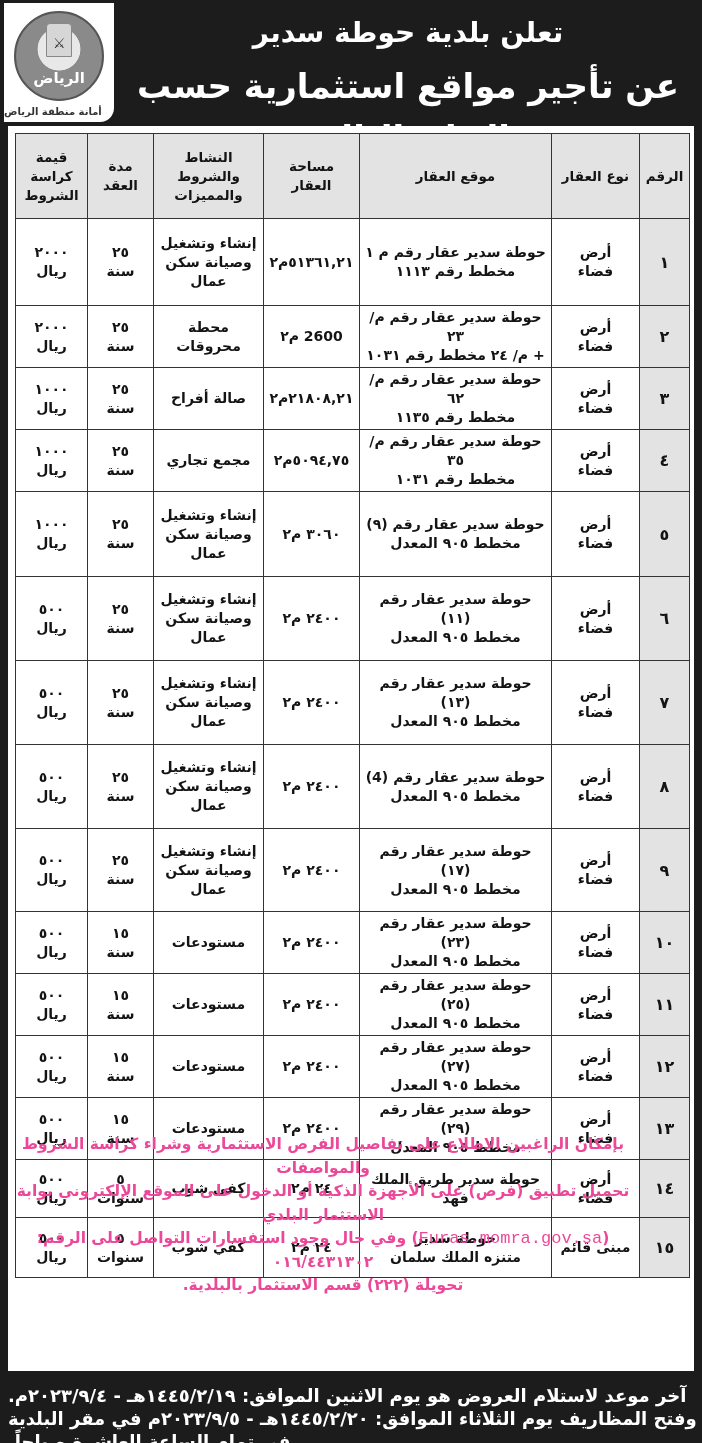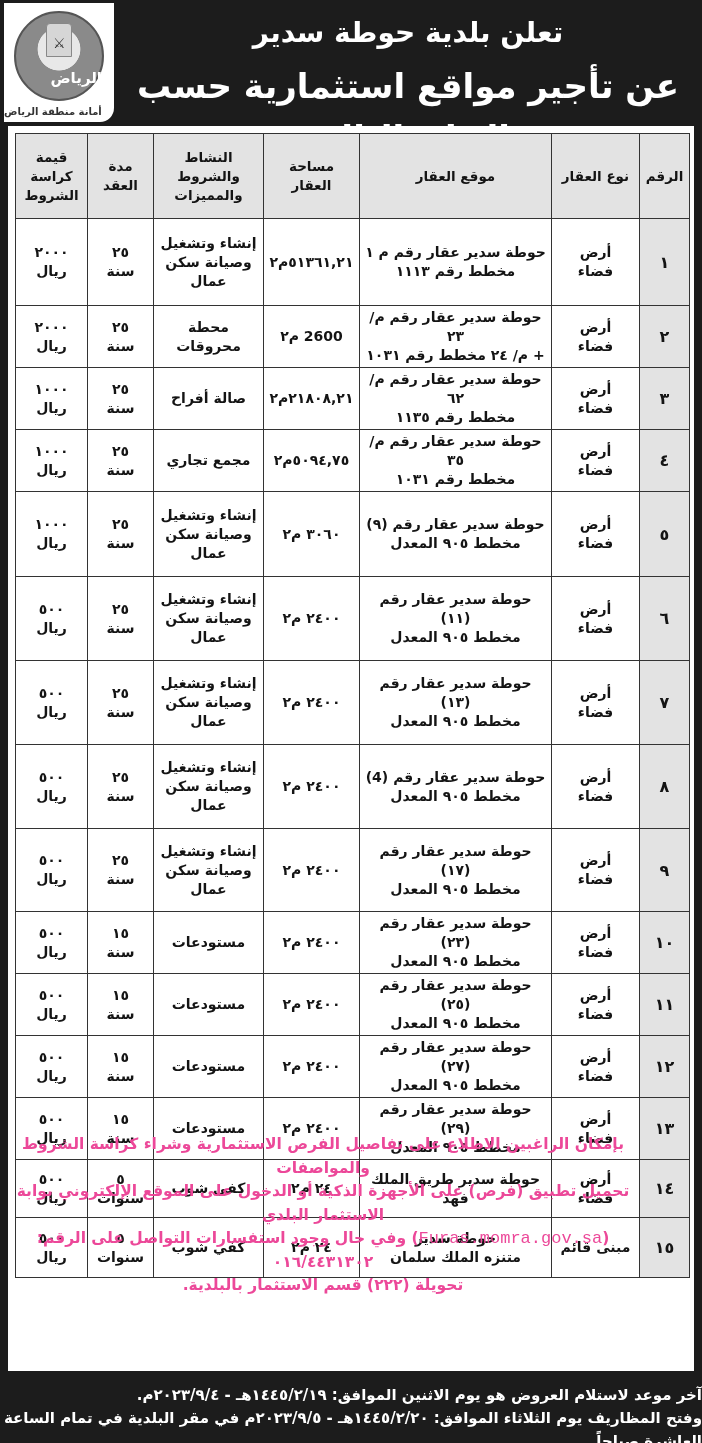"الرياض" .logo-circle .word { text-align: right -> center }
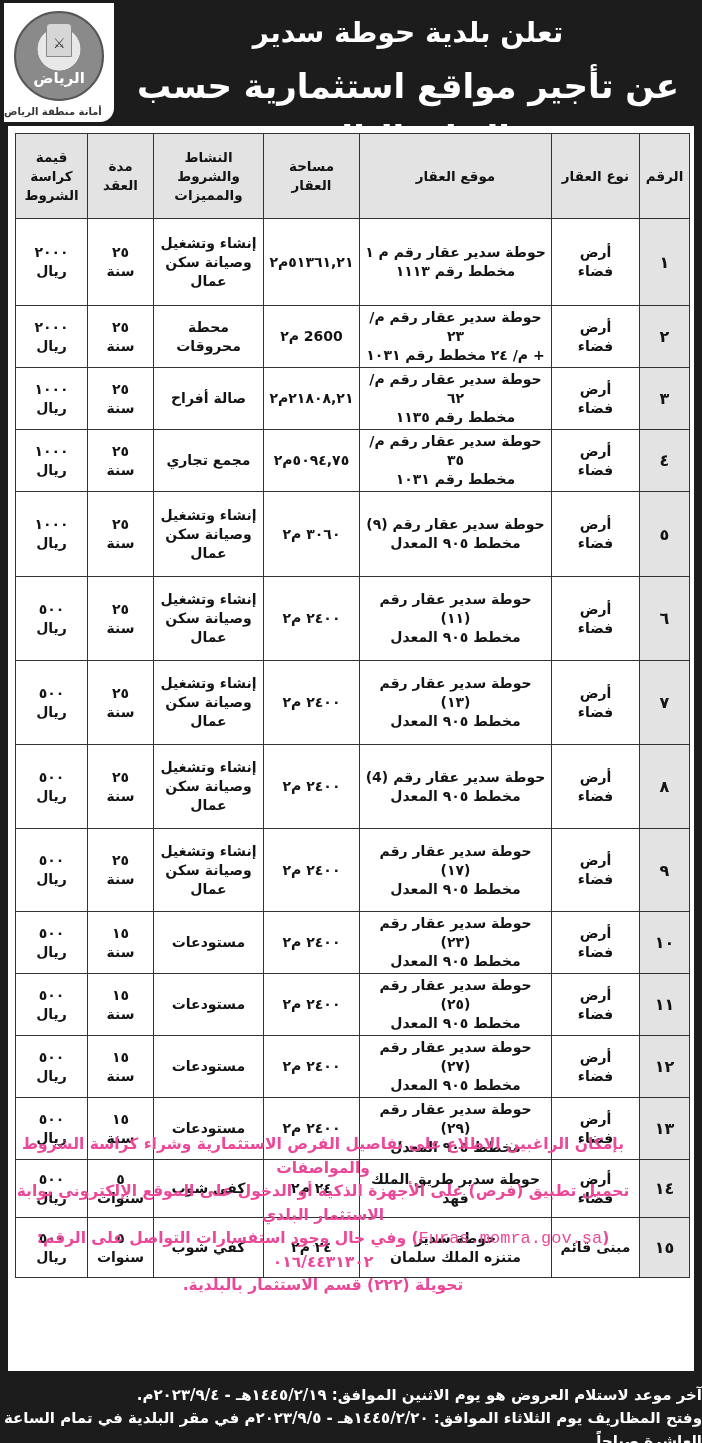"آخر موعد لاستلام العروض هو" .footer { font-size: 15px -> 18px; padding-left: none -> 8px; text-align: right -> left }
